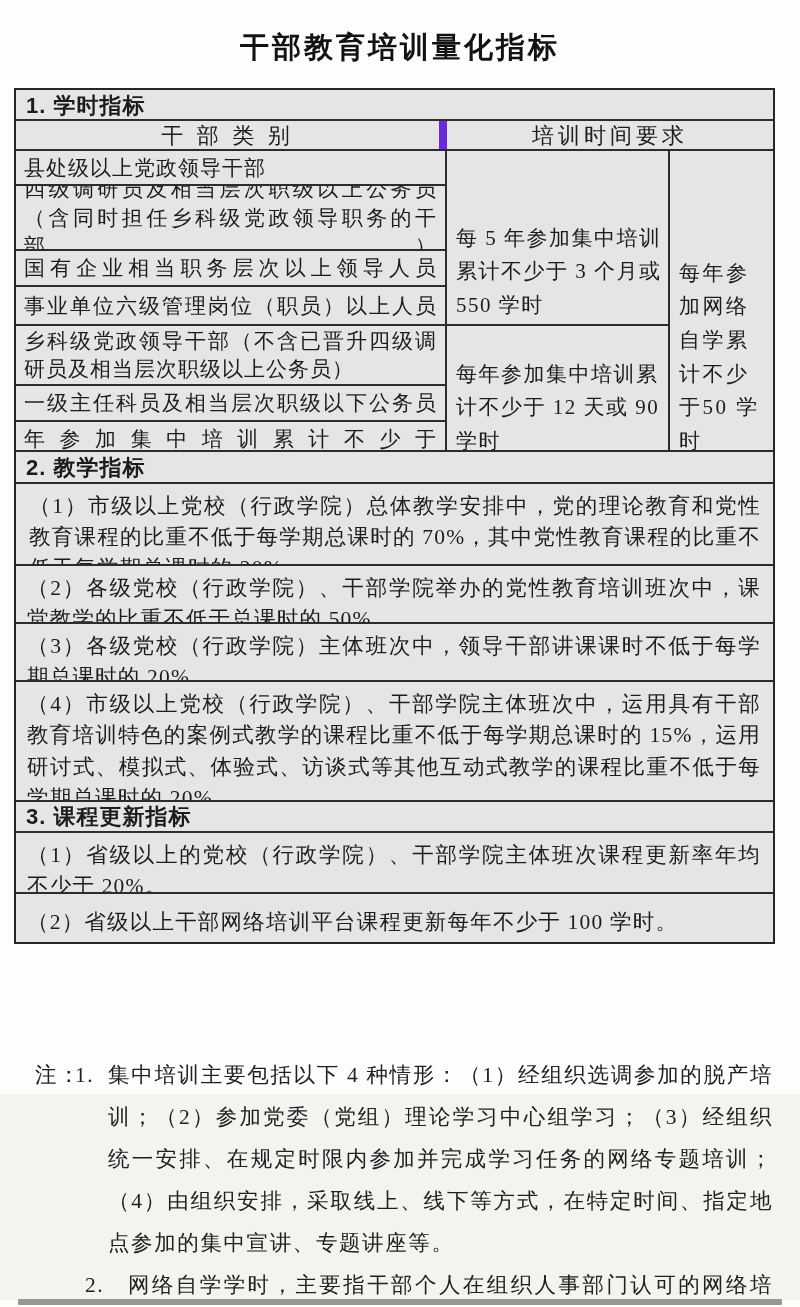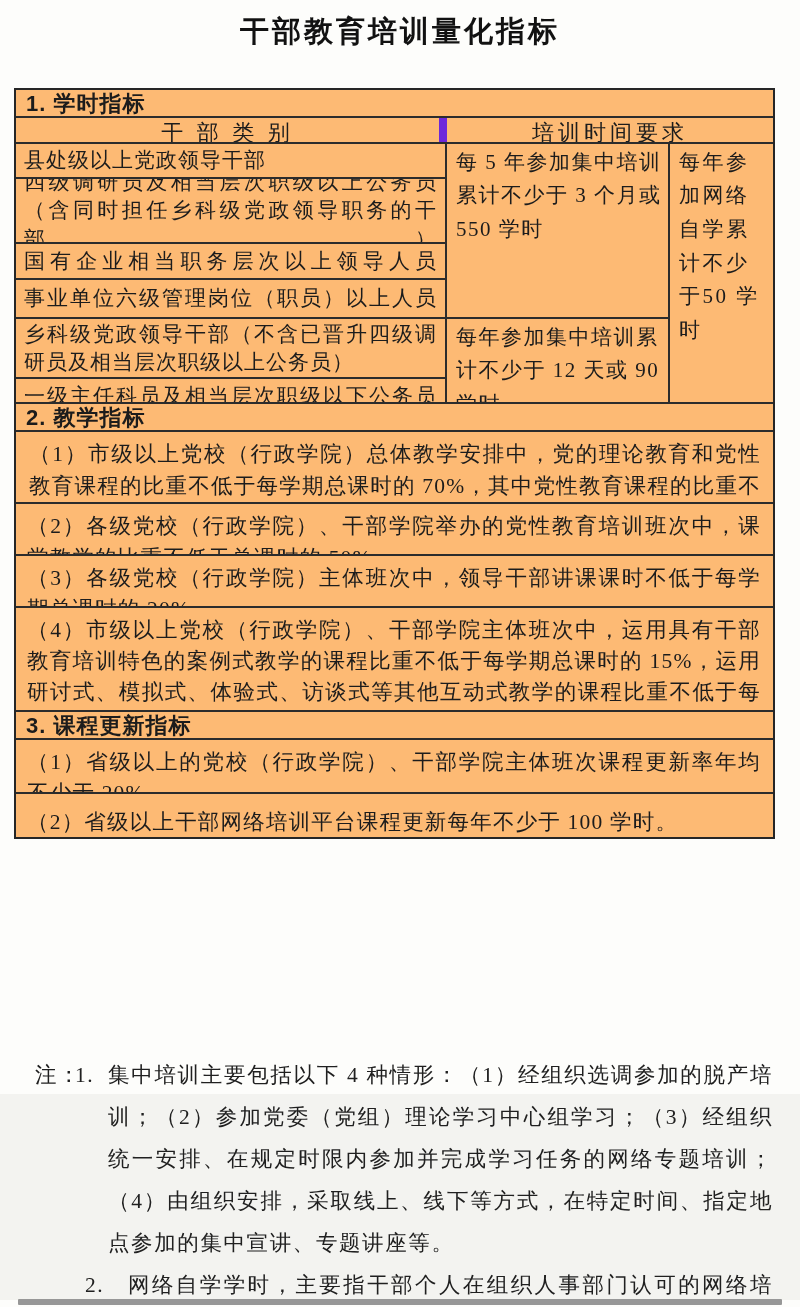"干部教育培训量化指标" .page-title { top: 12px -> 28px }
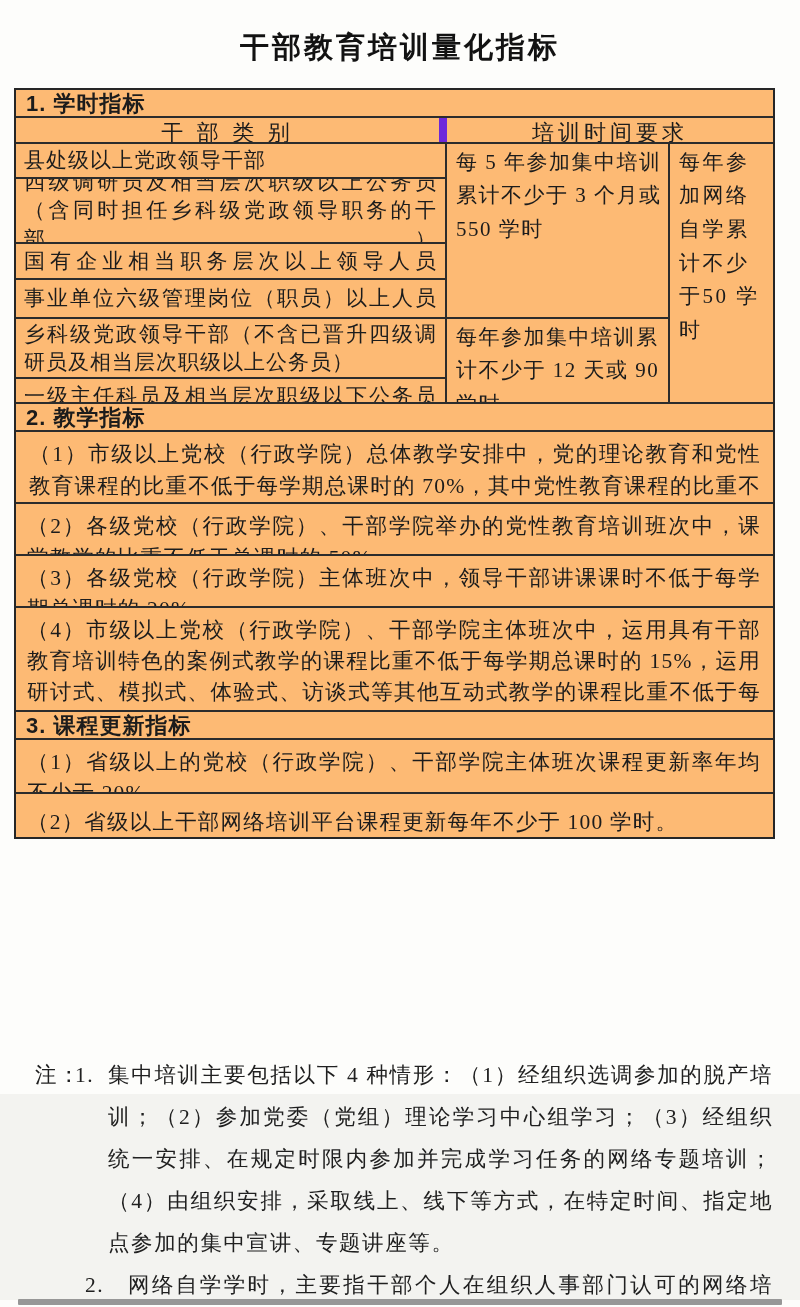"1. 学时指标" .doc-table { background: #fdba74 -> #e5e5e5; height: 751px -> 856px }
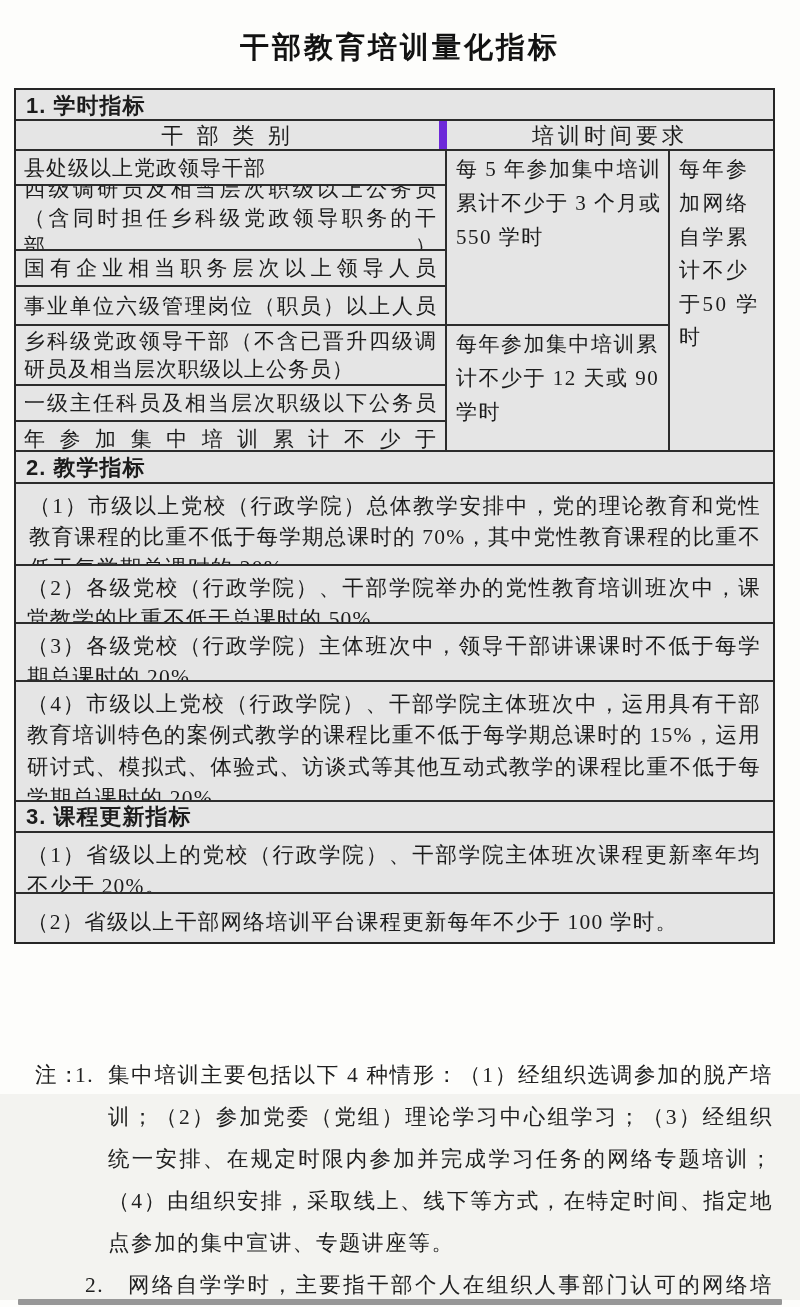"每 5 年参加集中培训累计不少于 3 个月或" .req { align-items: flex-start -> flex-end }
